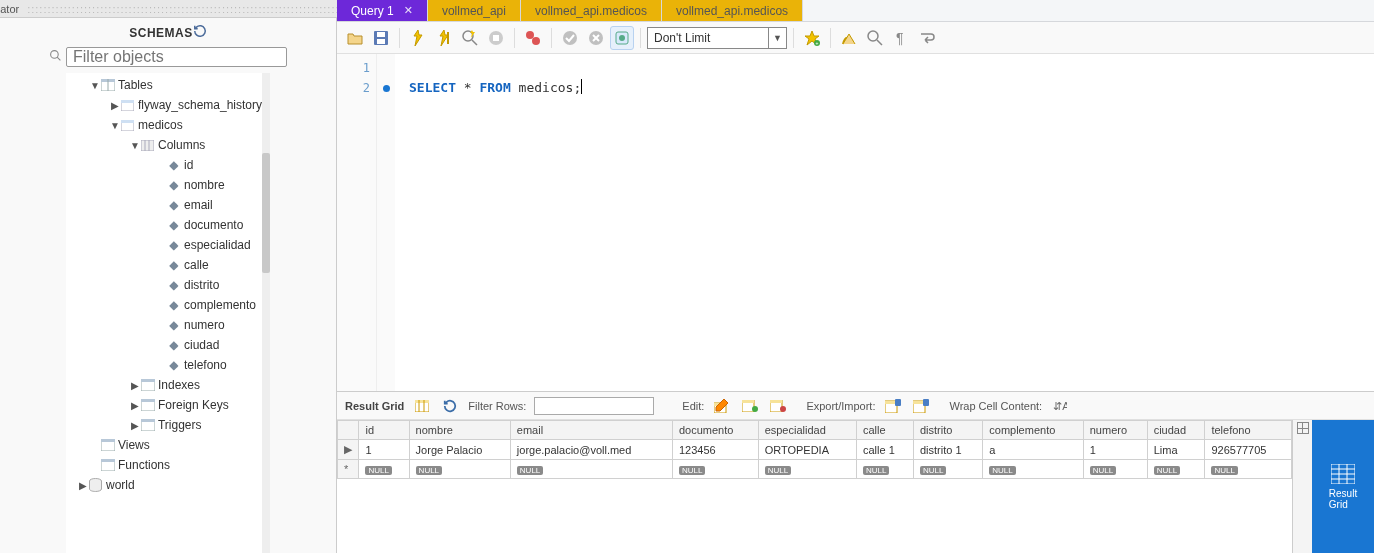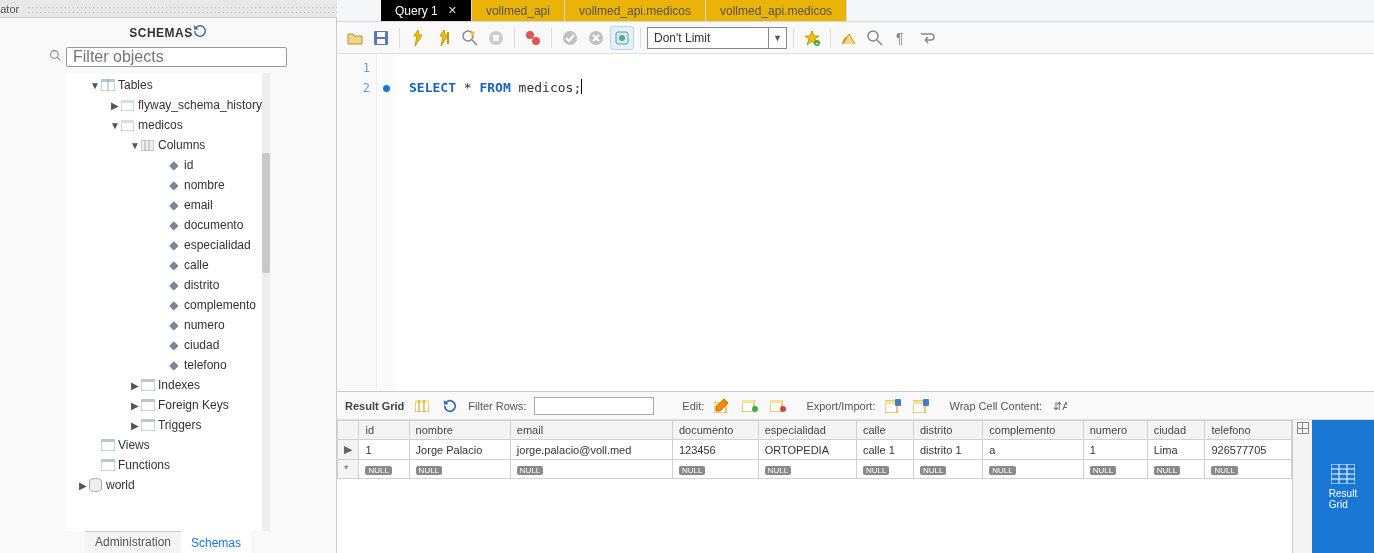"Query 1" .editor-tab.active { background: #000000 -> #6d28d9; margin-left: 44px -> none }
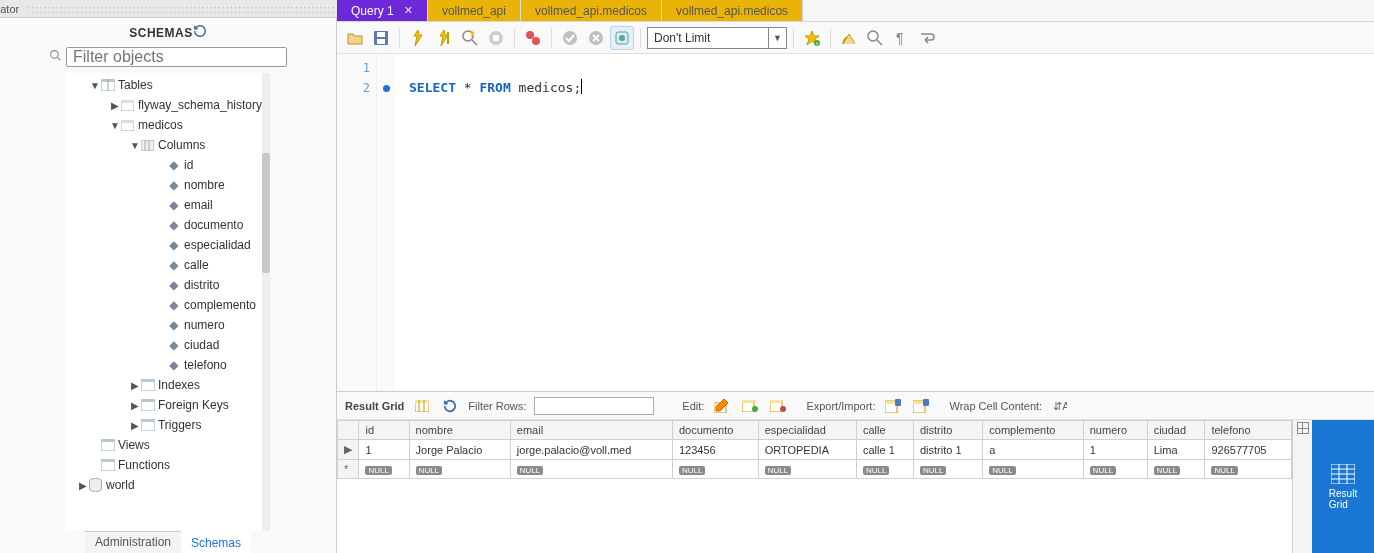"Administration" div.bottom-tabs { html: <div> <div>Administration</div> <div>Schemas</div> </div> -> none }
